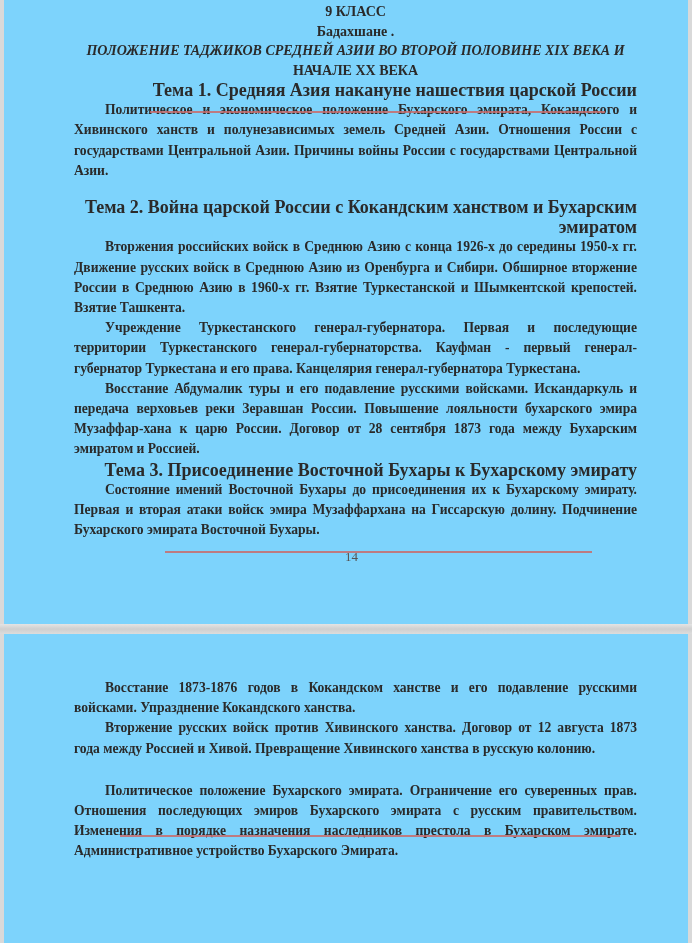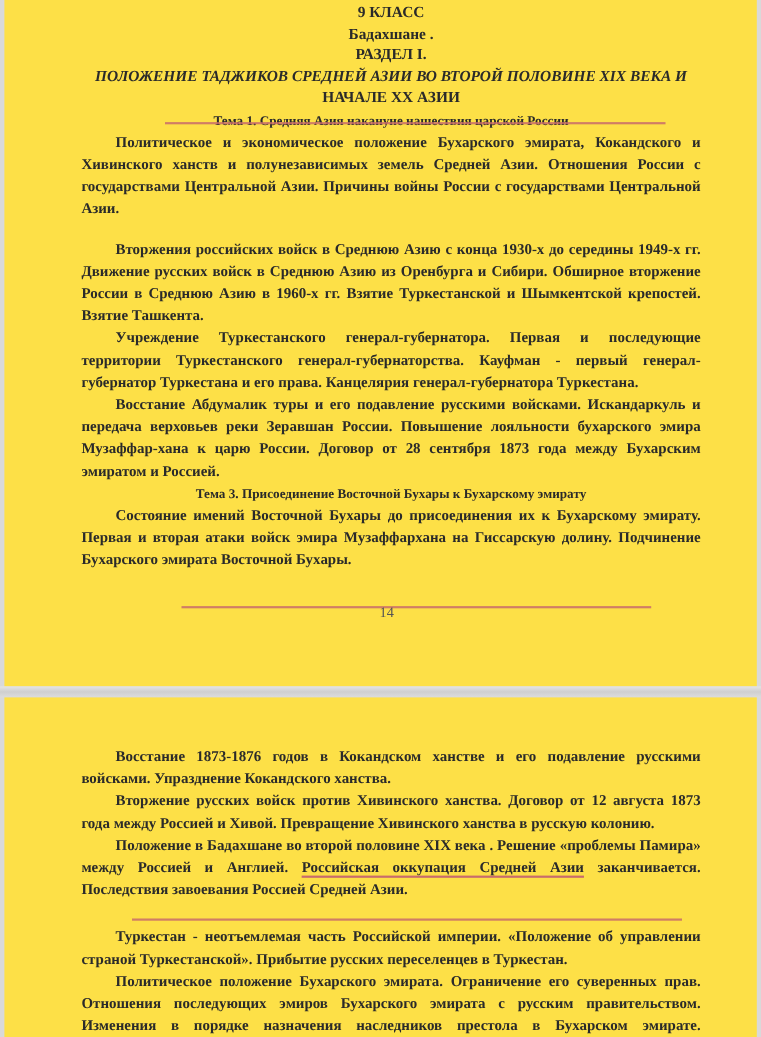"9 КЛАСС" .page { background: #fde047 -> #7dd3fc }
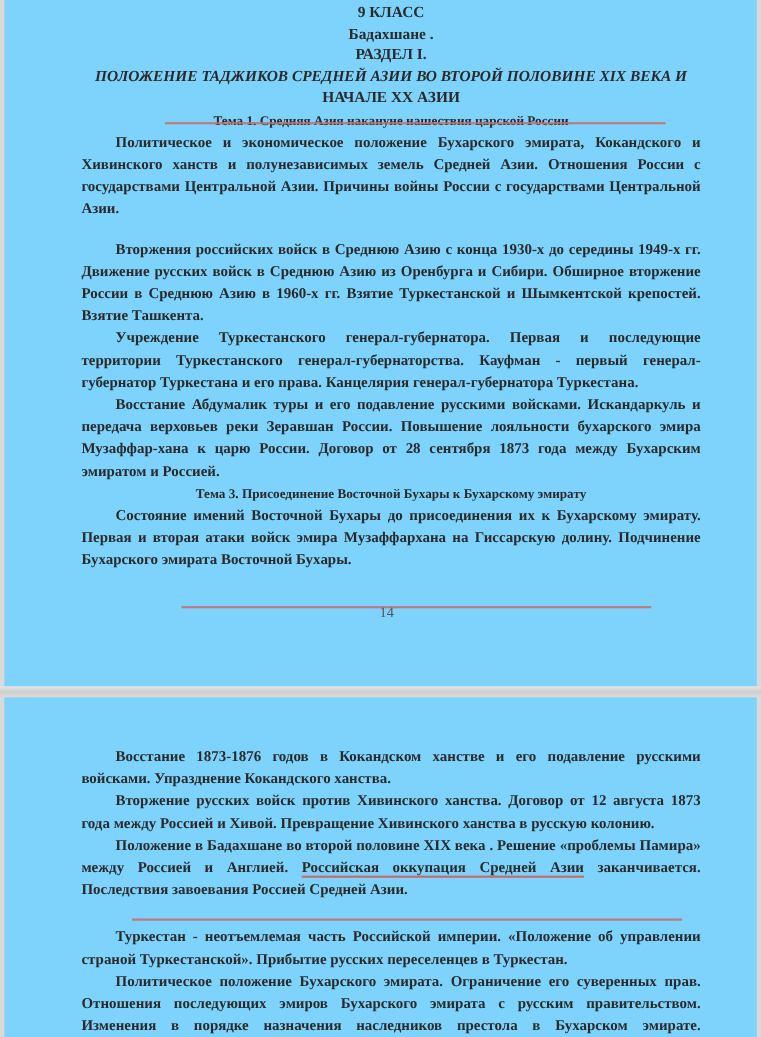"РАЗДЕЛ I." div.center { html: <div>РАЗДЕЛ I.</div> -> none }
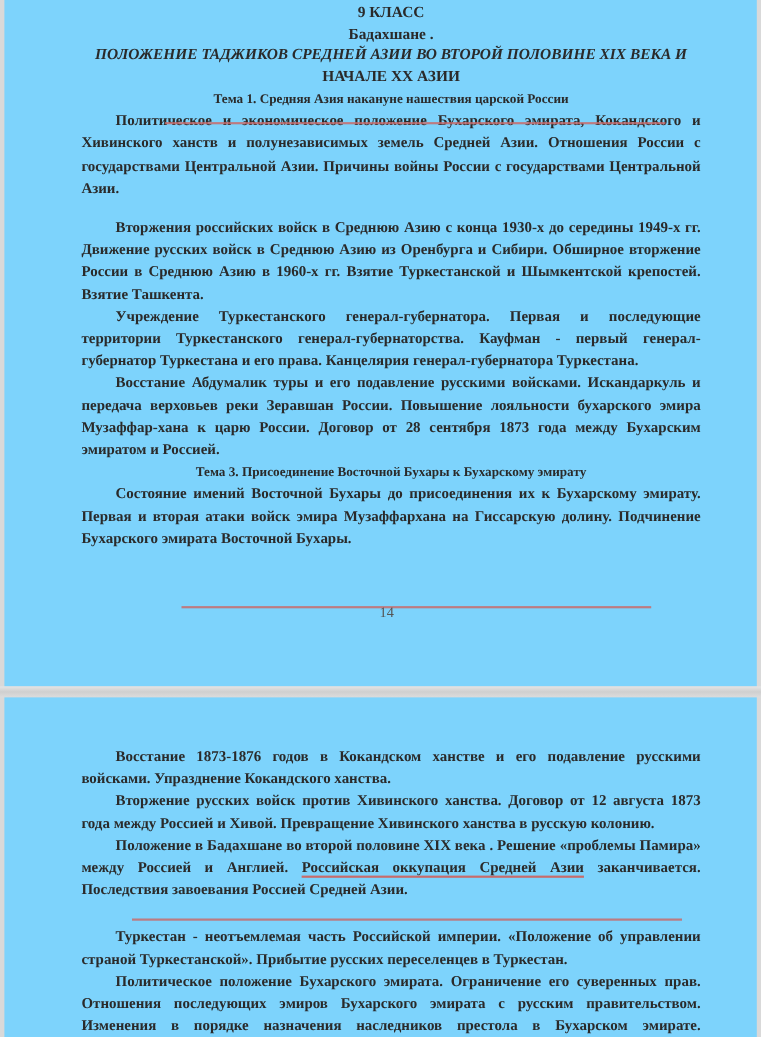"НАЧАЛЕ XX АЗИИ" div.center { text: АЗИИ -> ВЕКА }
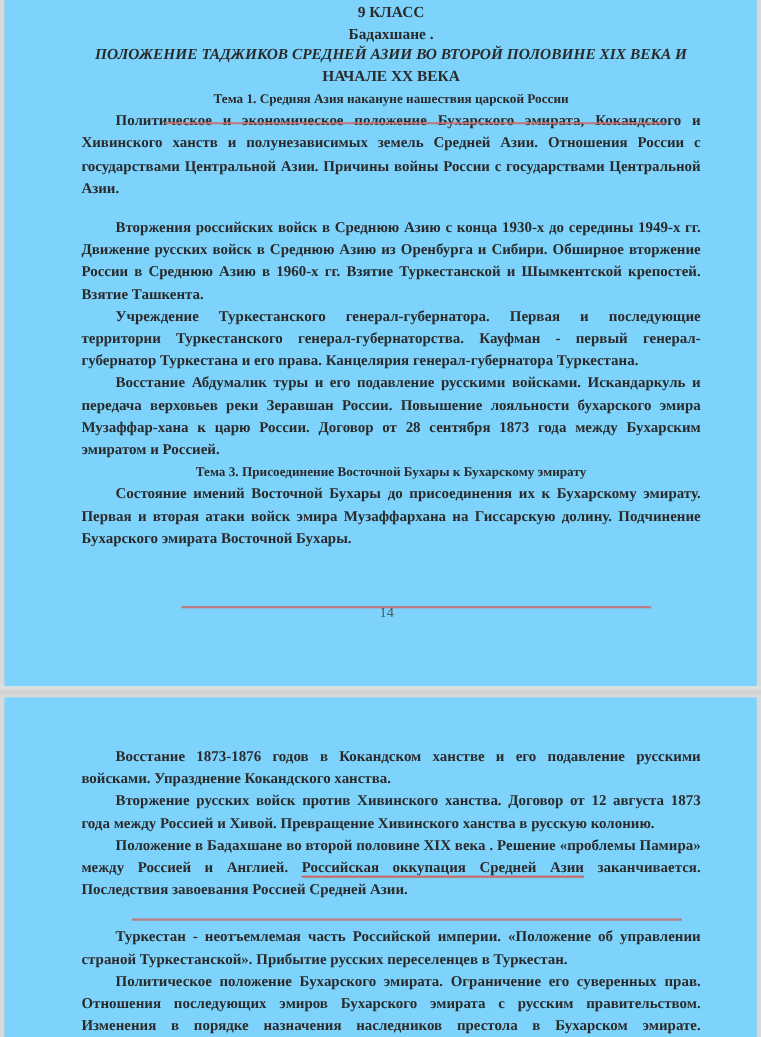"Тема 1. Средняя Азия накануне" .topic { font-size: 12px -> 18px; text-align: center -> right }
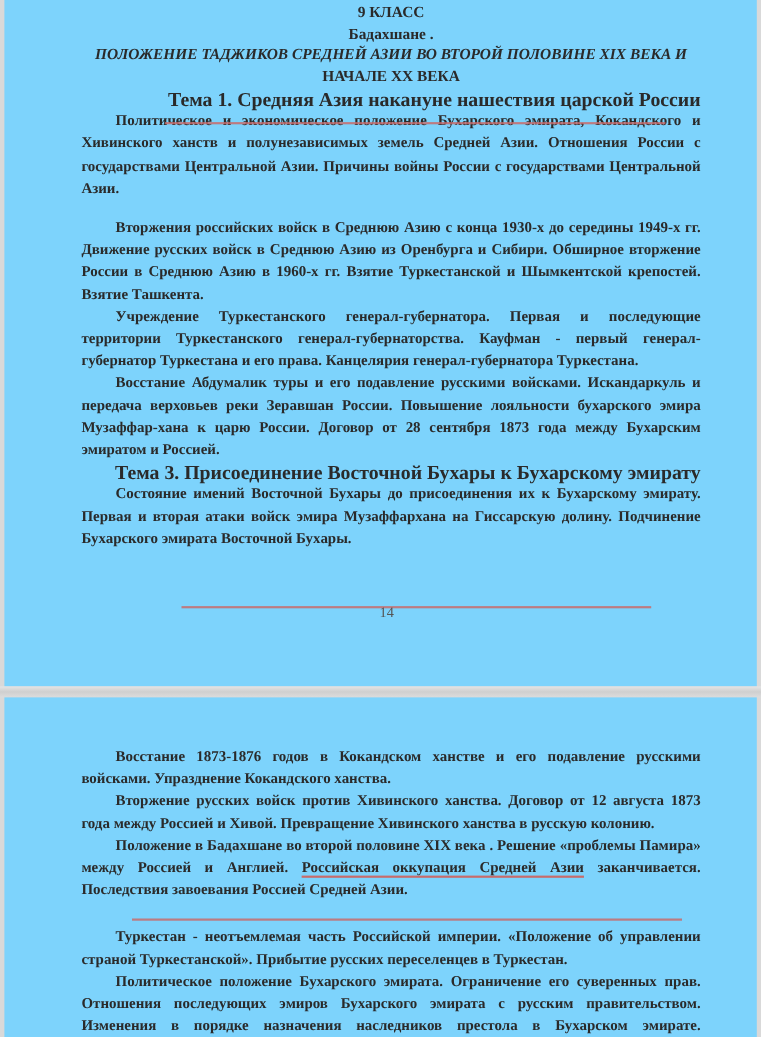"Тема 2. Война царской России" div.topic { html: none -> <div>Тема 2. Война царской России с Кокандским ханством и Бухарским эмиратом</div> }
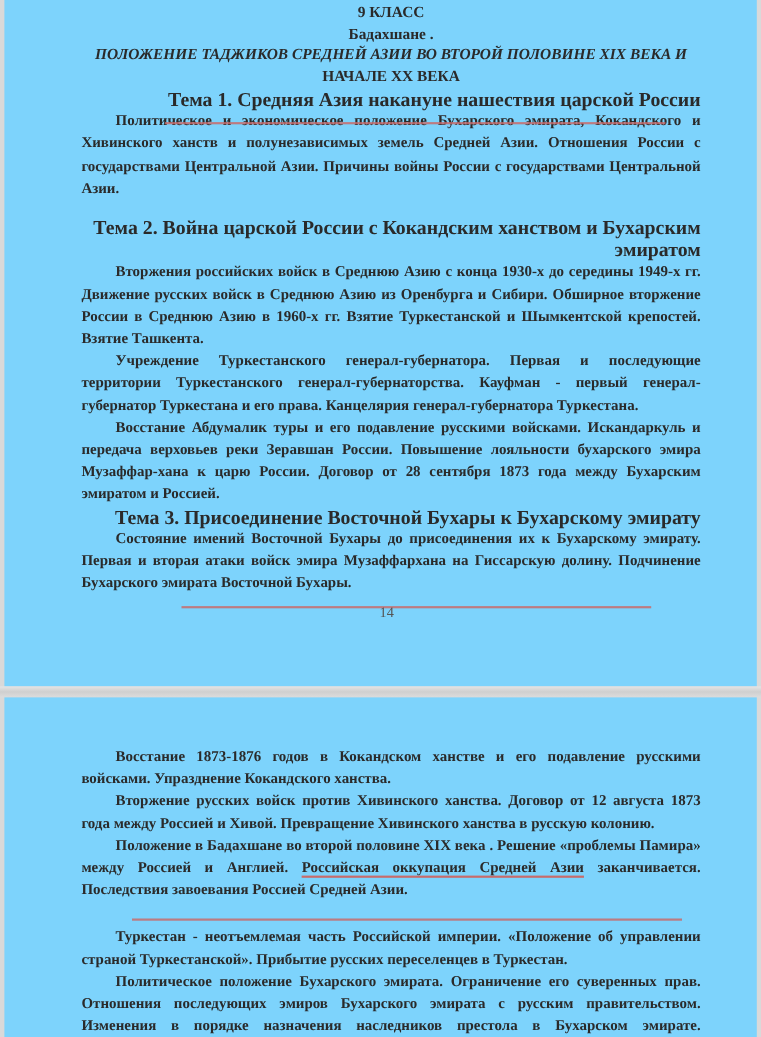"Вторжения российских войск в Среднюю" p { text: 1930-х до середины 1949-х -> 1926-х до середины 1950-х }
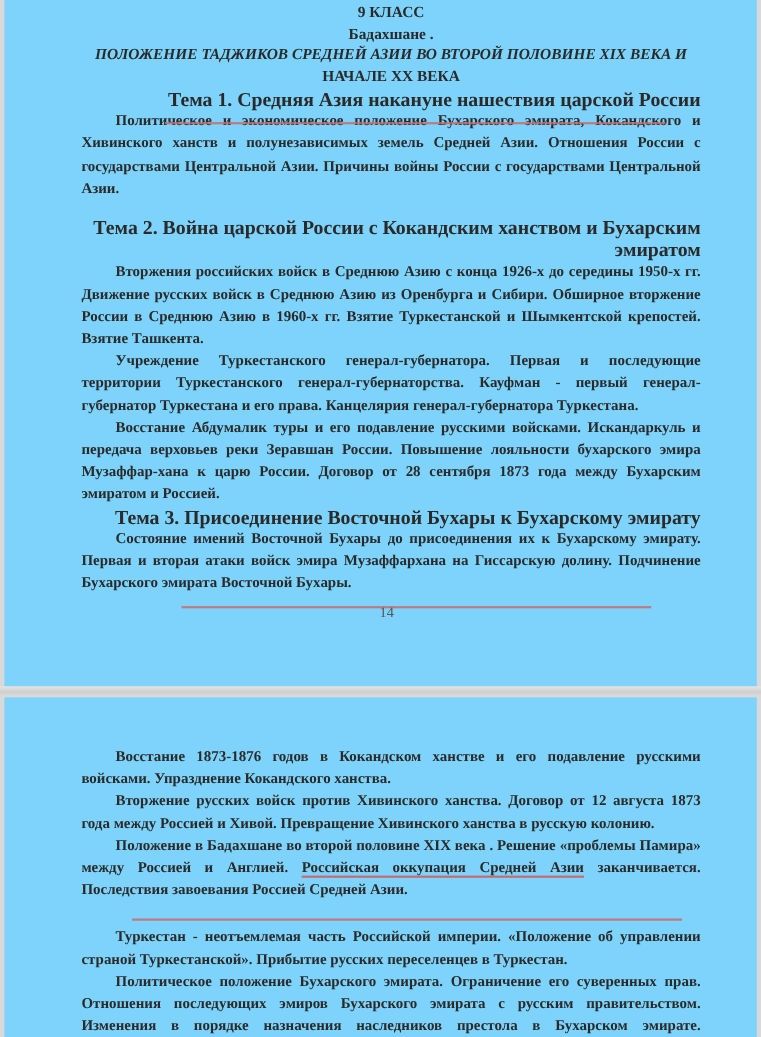"Положение в Бадахшане во второй" p { html: <p><span>Положение в Бадахшане во второй половине XIX века . Решение «проблемы Памира» между Россией и Англией. </span><span>Российская оккупация Средней Азии</span><span> заканчивается. Последствия завоевания Россией Средней Азии.</span></p> -> none }
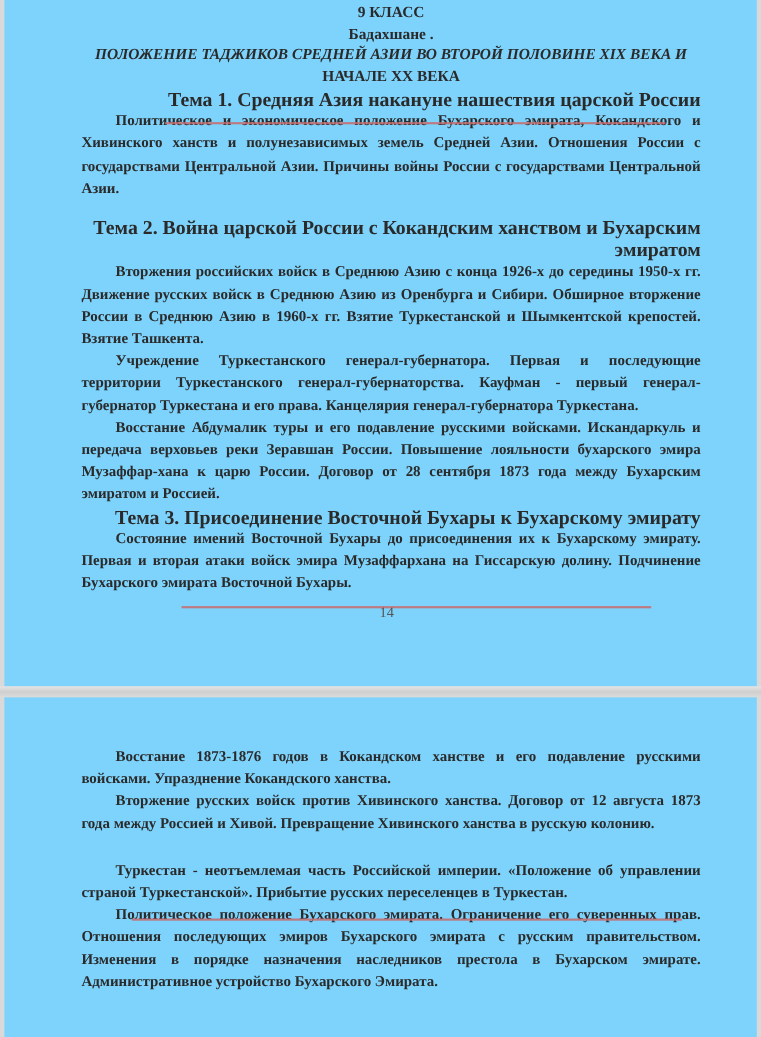"Туркестан - неотъемлемая часть" p { html: <p>Туркестан - неотъемлемая часть Российской империи. «Положение об управлении страной Туркестанской». Прибытие русских переселенцев в Туркестан.</p> -> none }
